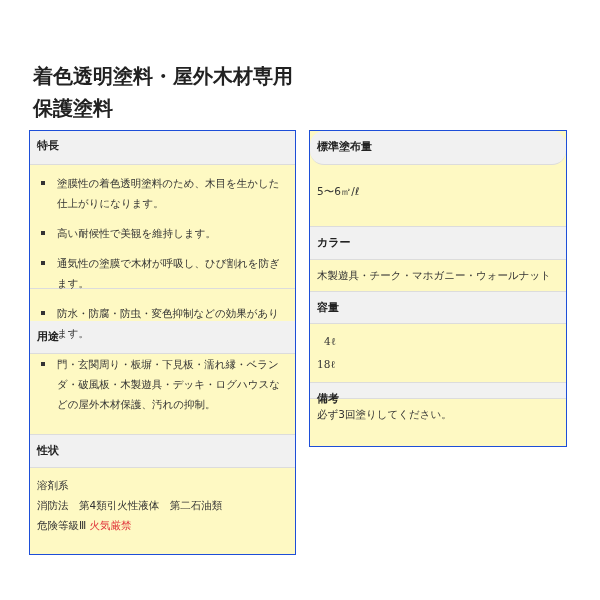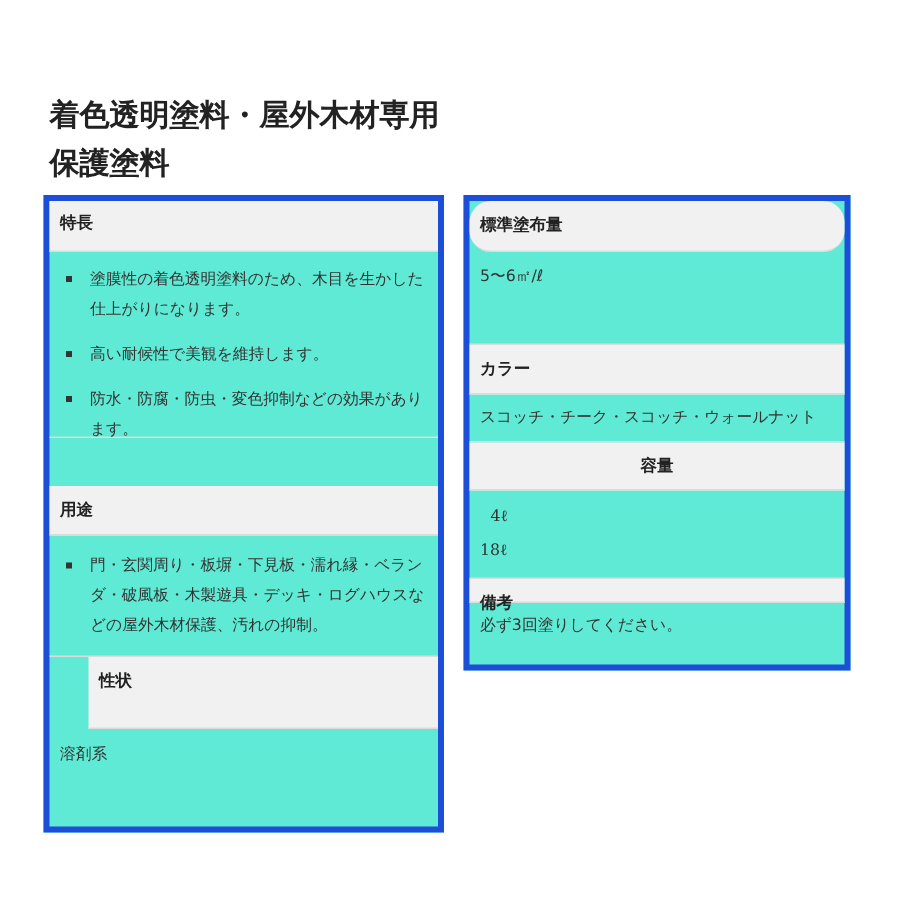"特長" .panel { background: #5eead4 -> #fef9c3; border: 4px solid #1d4ed8 -> 1px solid #1d4ed8 }
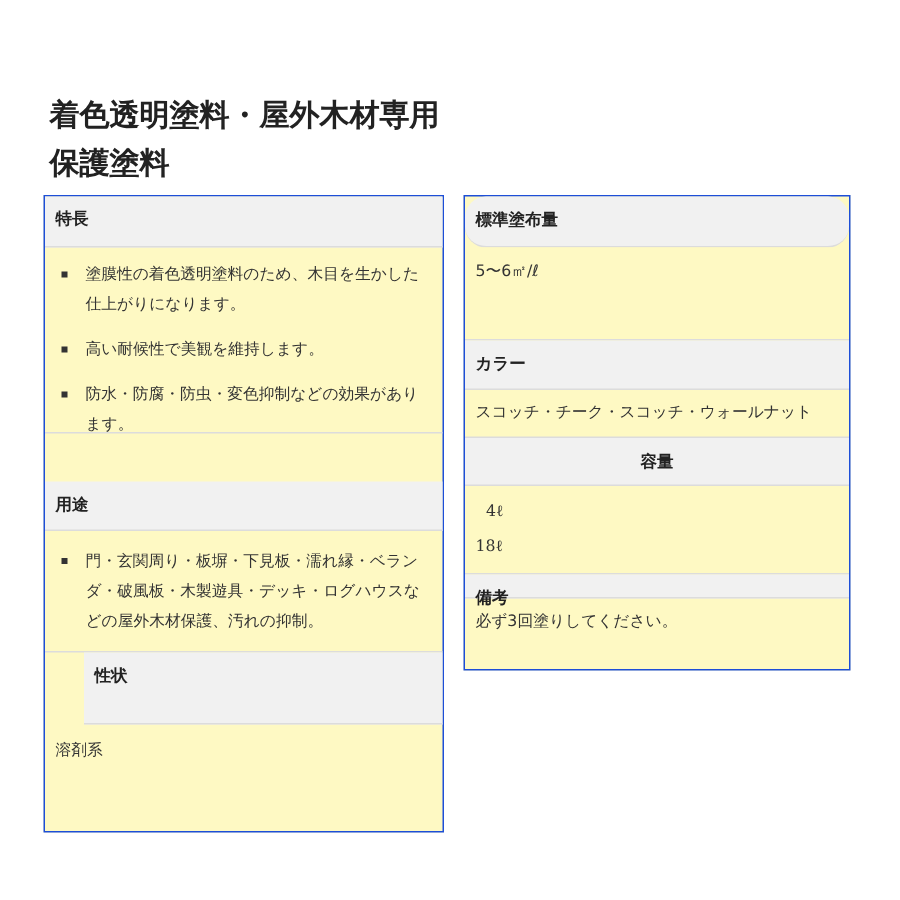"5〜6㎡/ℓ" div.sec-body { padding-top: 6px -> 16px }
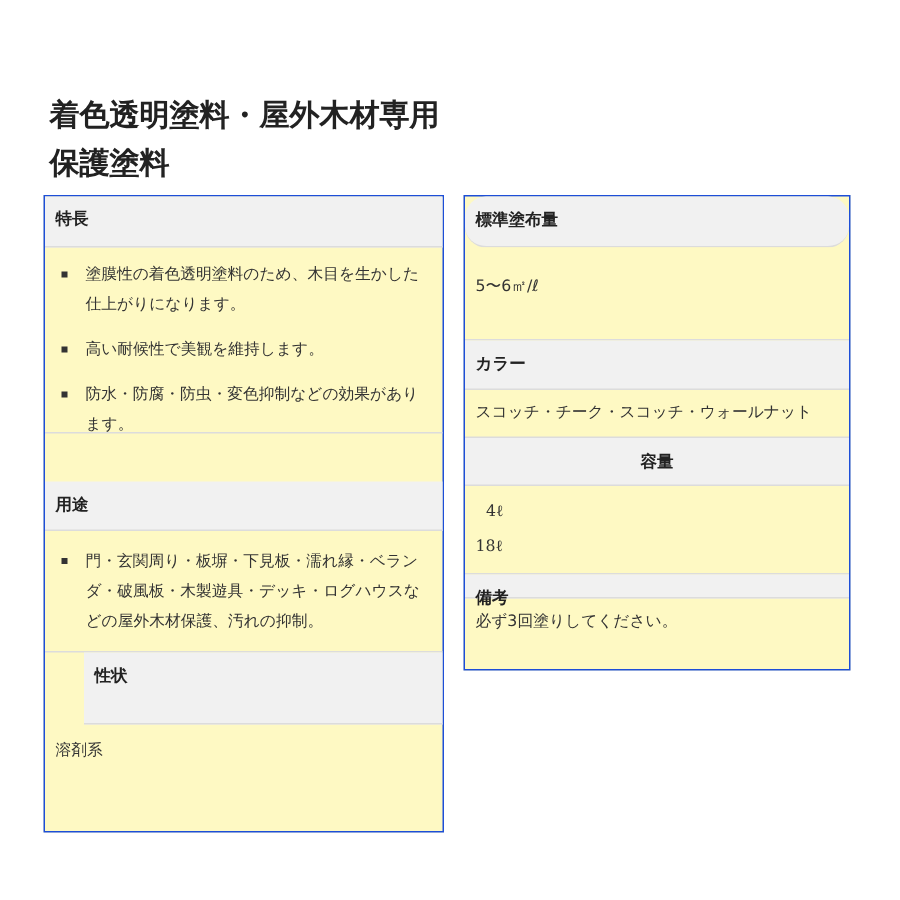"通気性の塗膜で木材が呼吸し、ひび割れを防ぎます。" li { html: none -> <li><span></span><span>通気性の塗膜で木材が呼吸し、ひび割れを防ぎます。</span></li> }
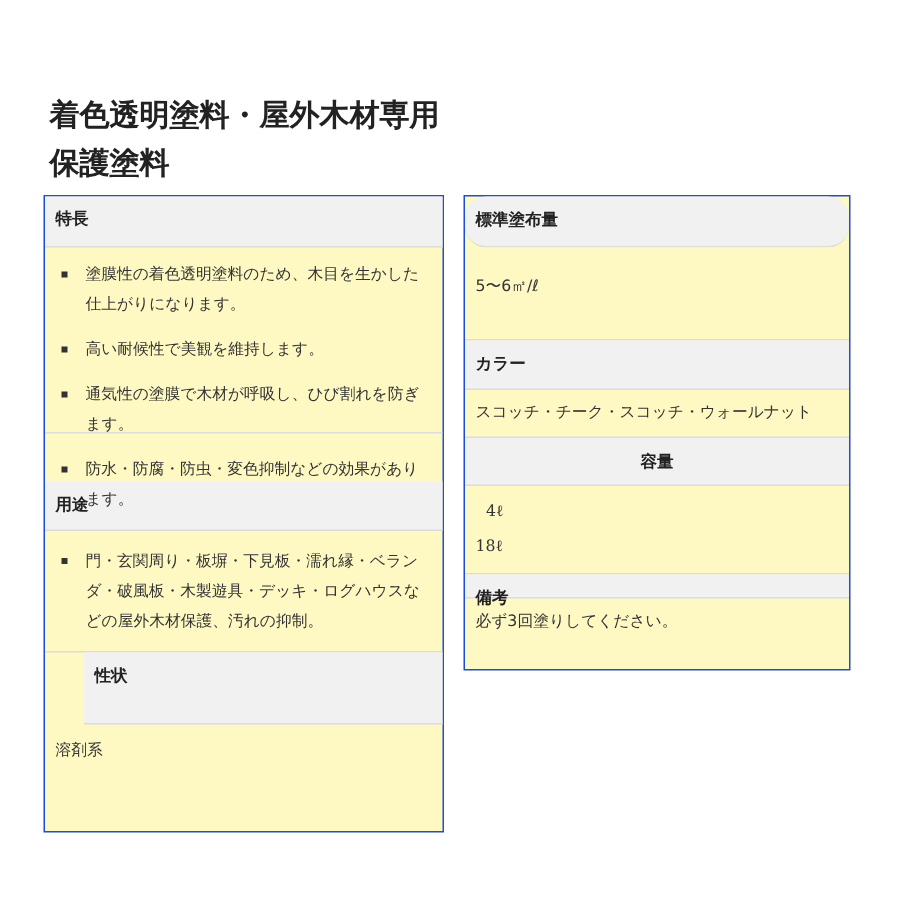"スコッチ・チーク・スコッチ・ウォールナット" span { text: スコッチ・チーク・スコッチ -> 木製遊具・チーク・マホガニー }
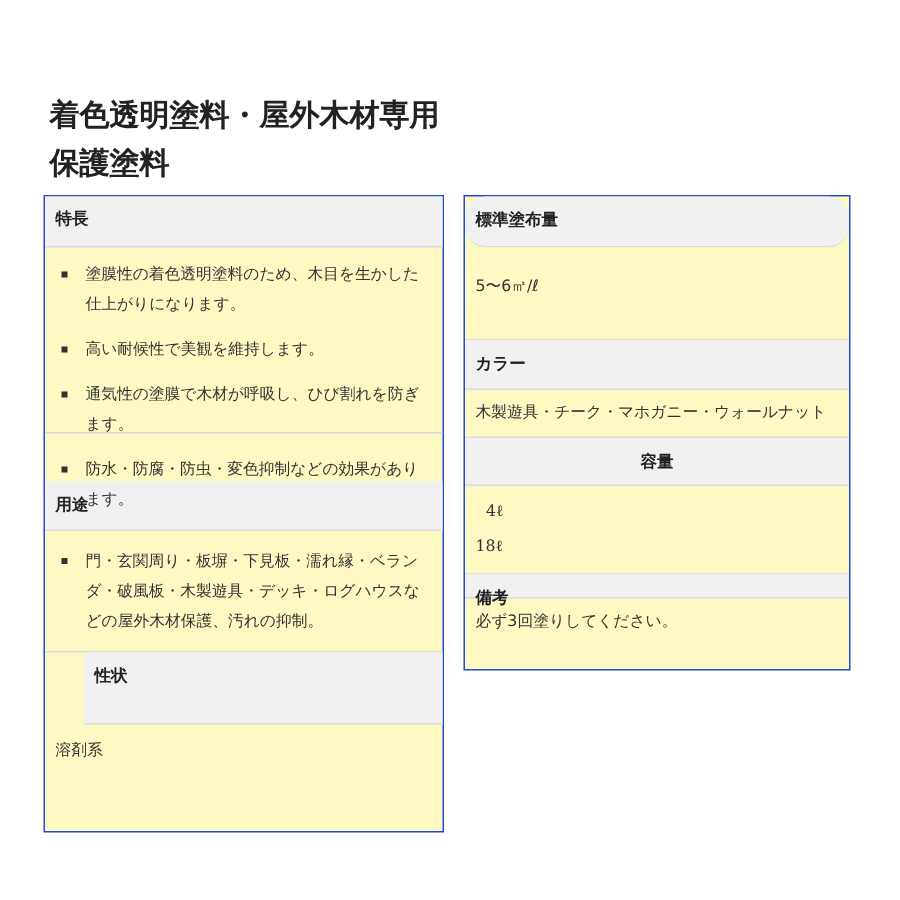"容量" div.sec-head { text-align: center -> none }
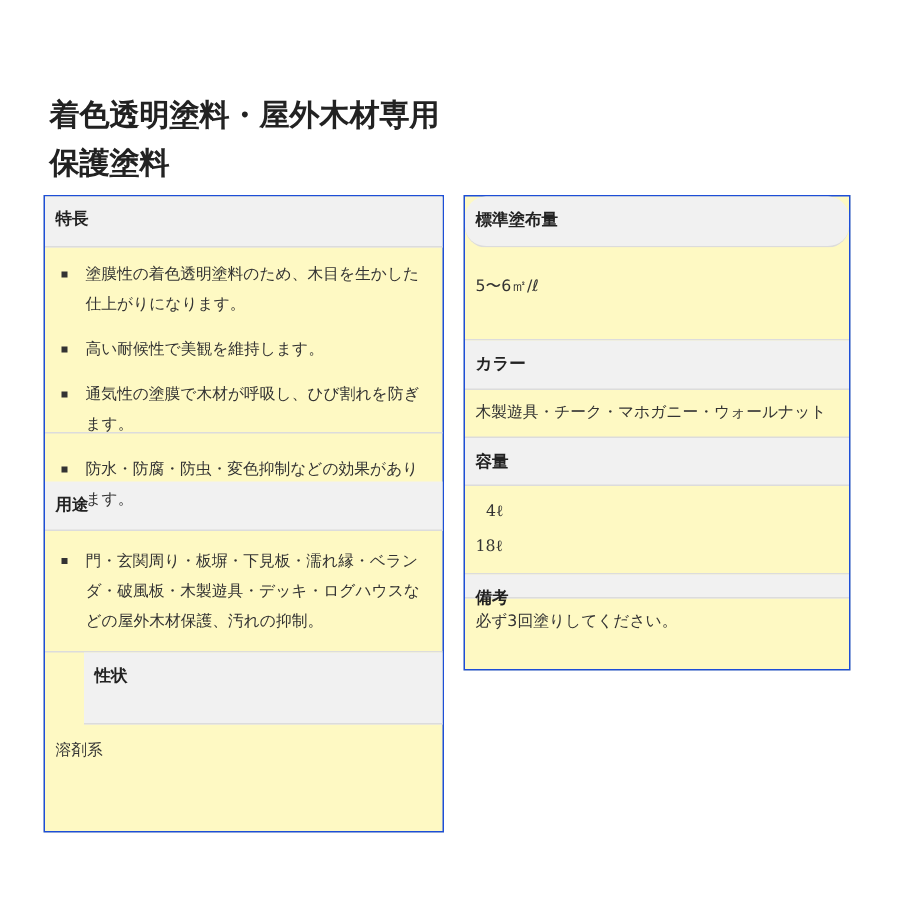"門・玄関周り・板塀・下見板・濡れ縁・ベランダ・破風板・木製遊具・デッキ・ログハウ" div.sec-body { padding-top: 10px -> none }
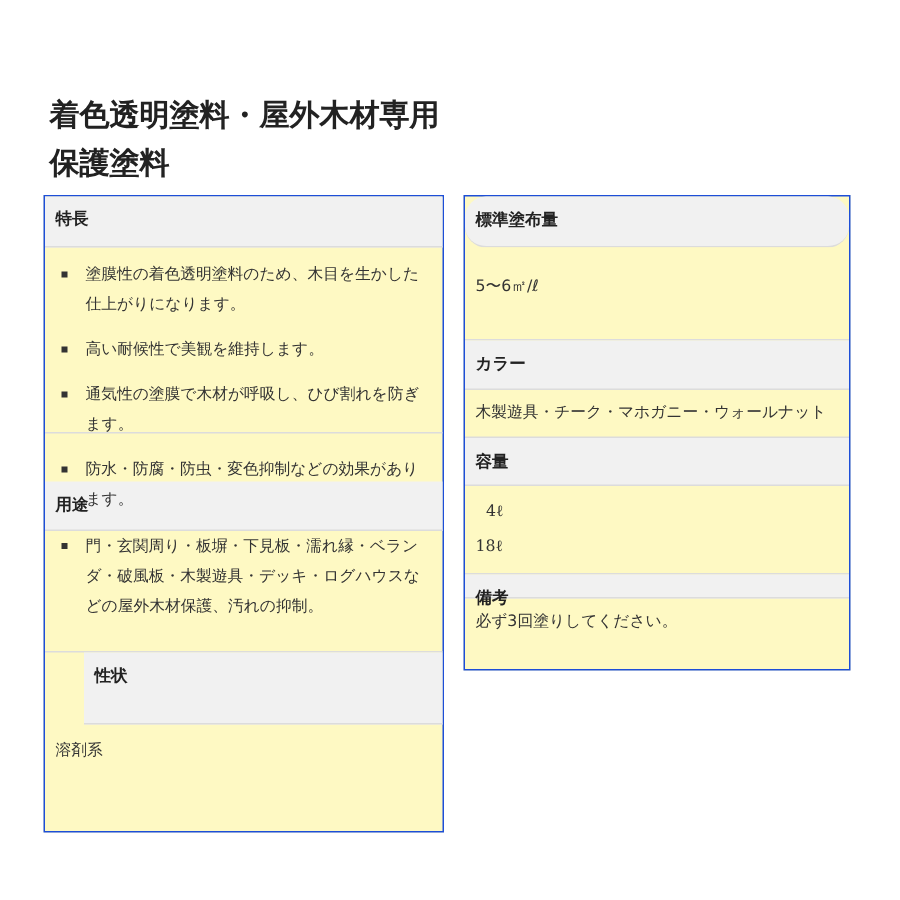"性状" div.sec-head { height: 48px -> 33px; margin-left: 26px -> none }
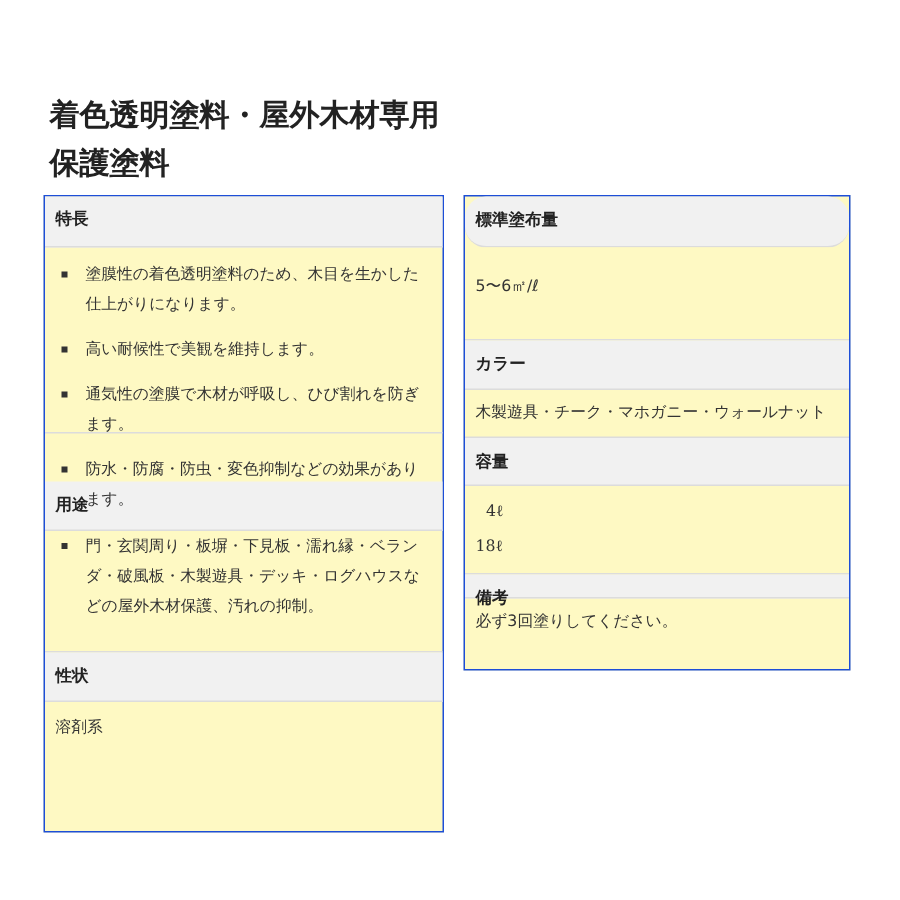"消防法 第4類引火性液体 第二石油類" div.line { html: none -> <div>消防法 第4類引火性液体 第二石油類</div> }
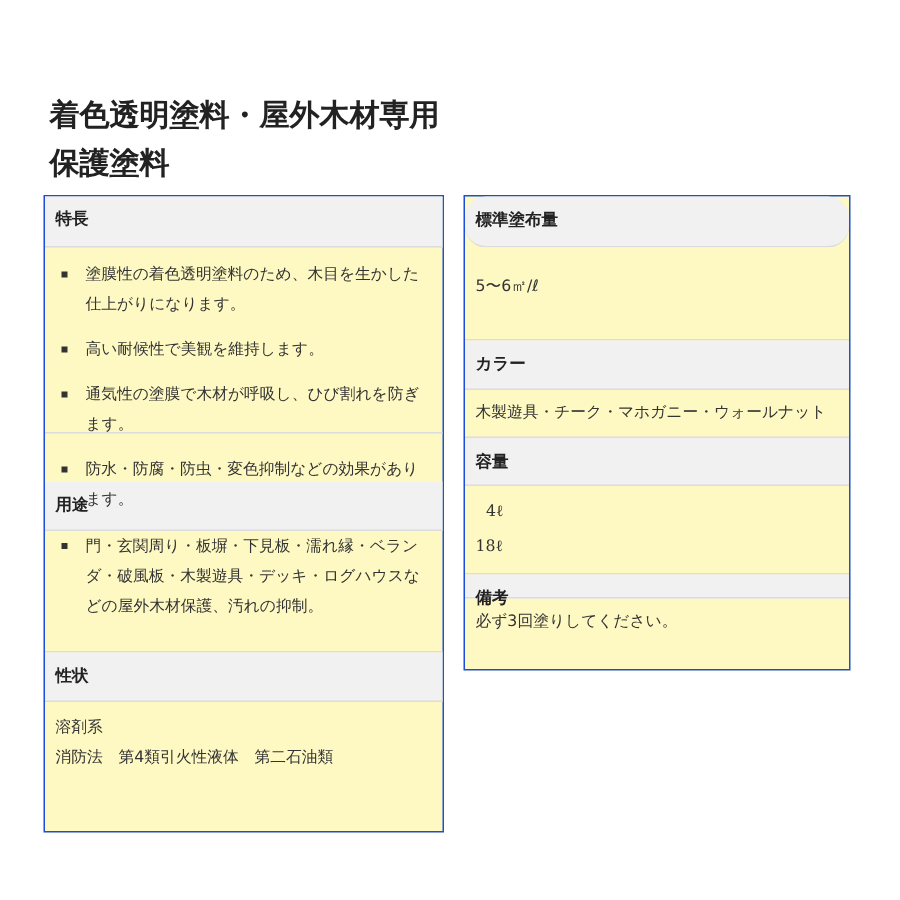"危険等級Ⅲ 火気厳禁" div.line { html: none -> <div> <span>危険等級Ⅲ</span> <span>火気厳禁</span> </div> }
